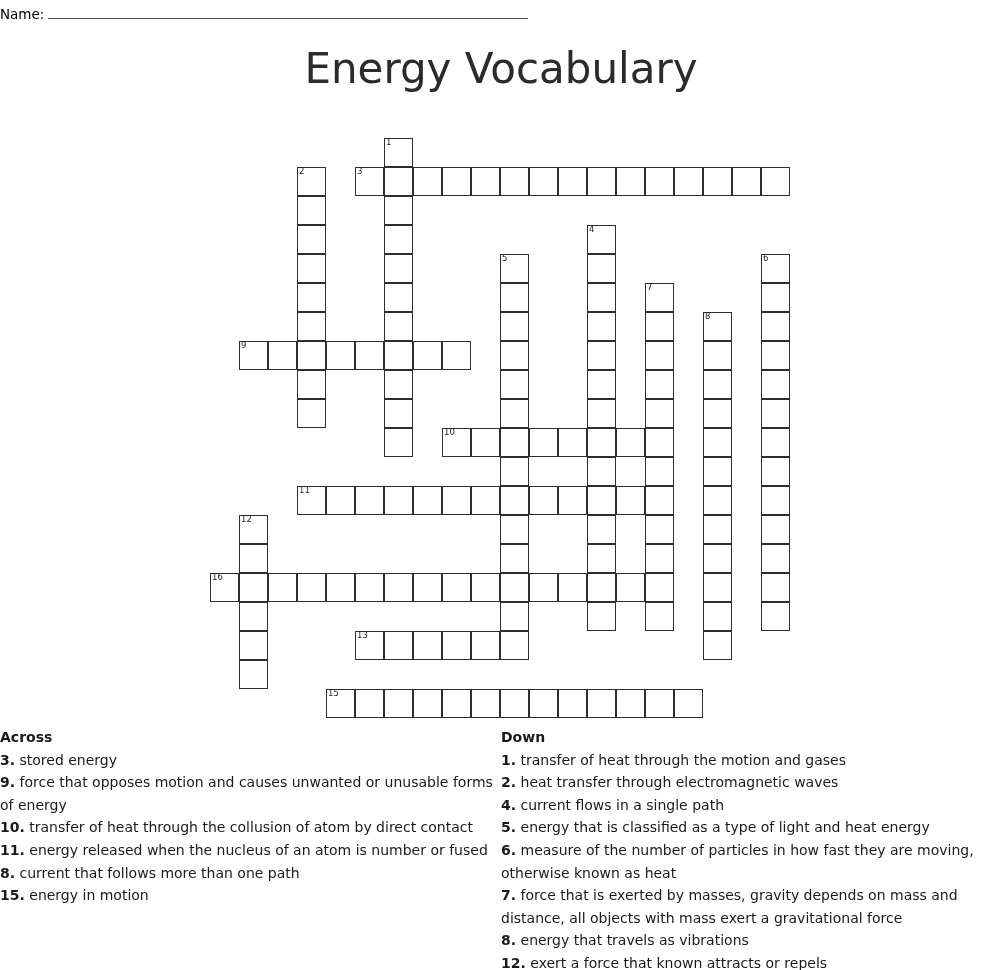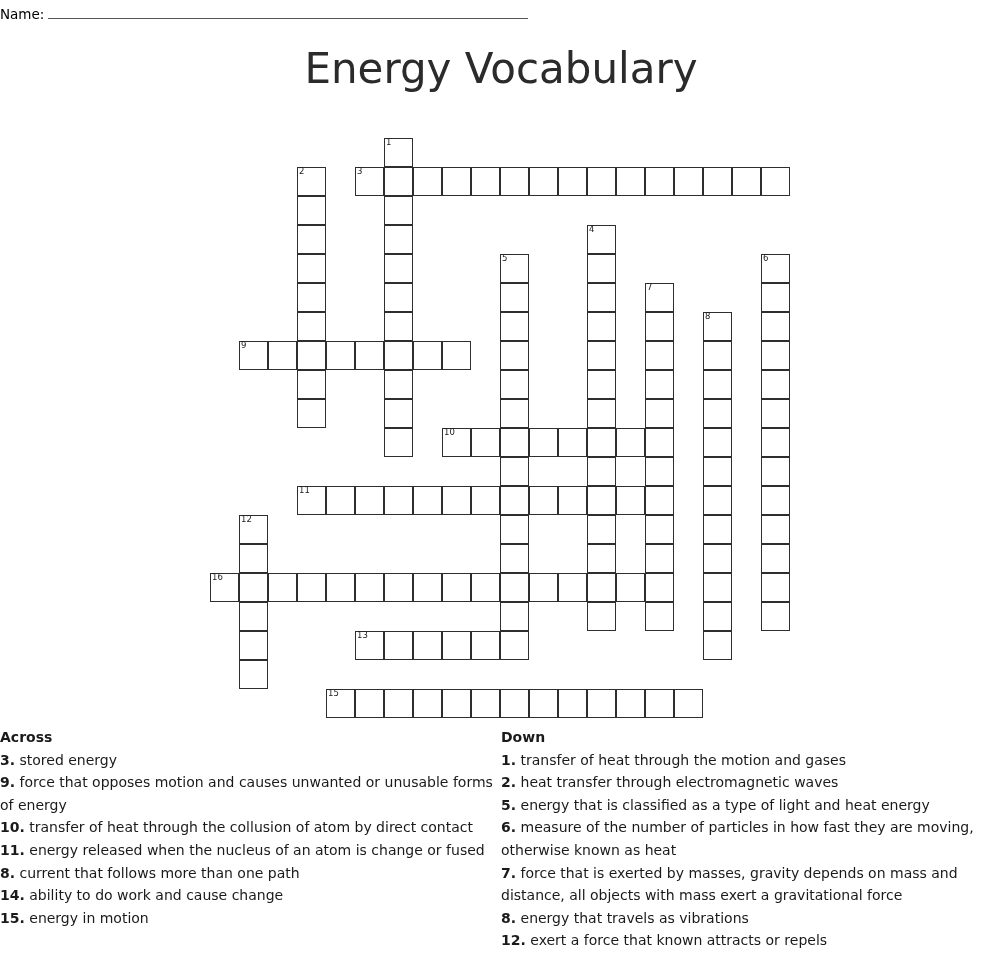"4. current flows in a" div.clue { html: none -> <div><b>4.</b><span> current flows in a single path</span></div> }
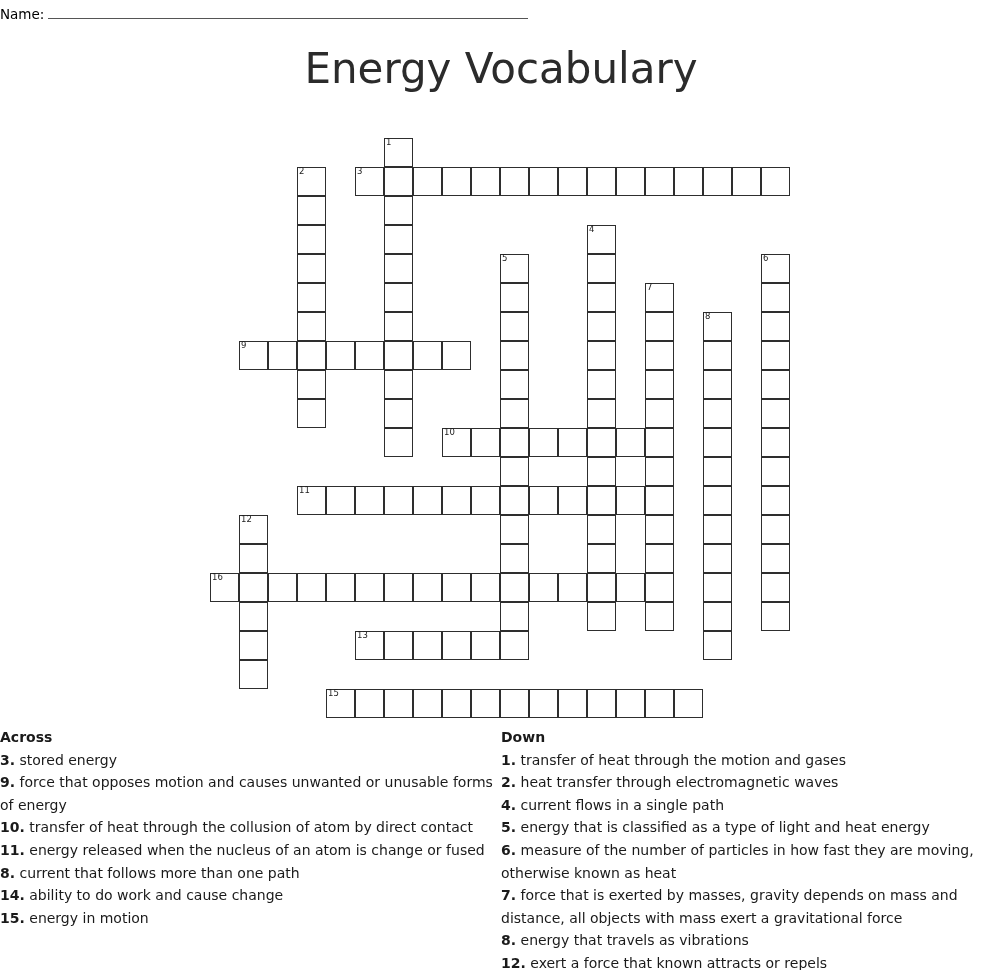"energy released when the nucleus" span { text: change -> number }
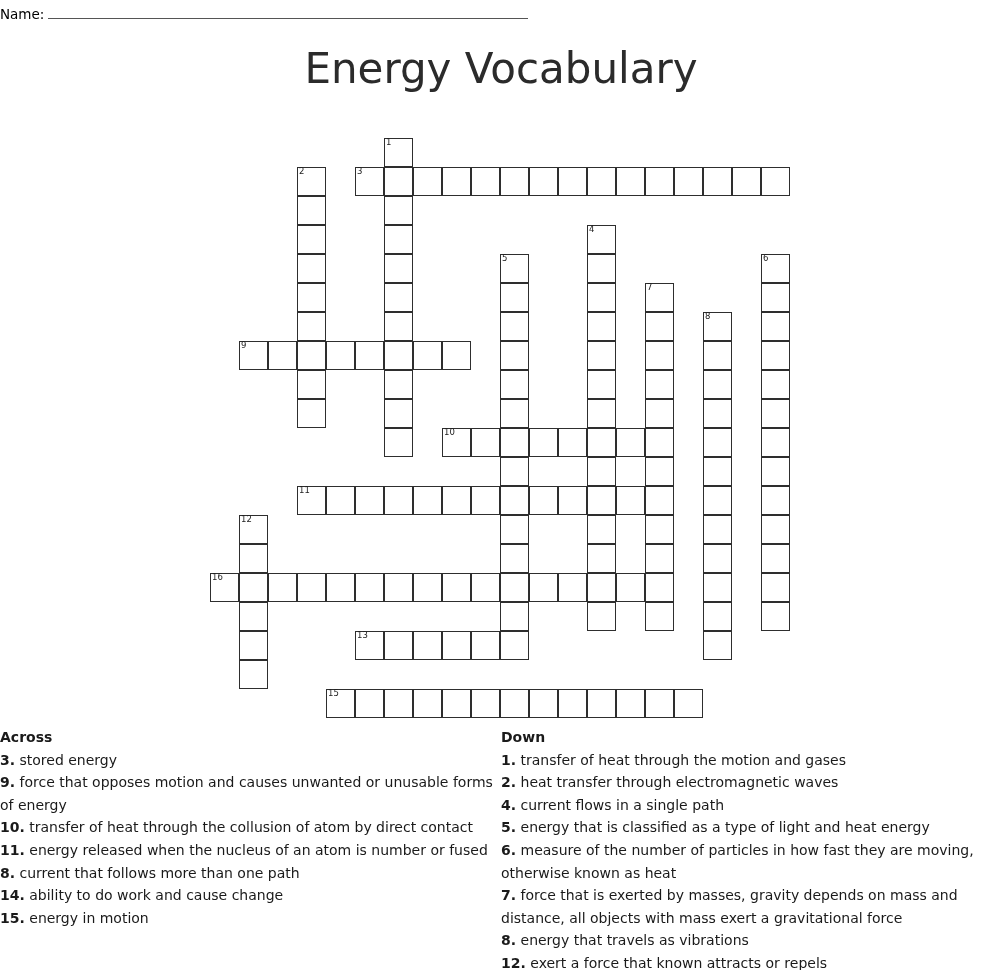"14. ability to do work" div.clue { html: <div><b>14.</b><span> ability to do work and cause change</span></div> -> none }
